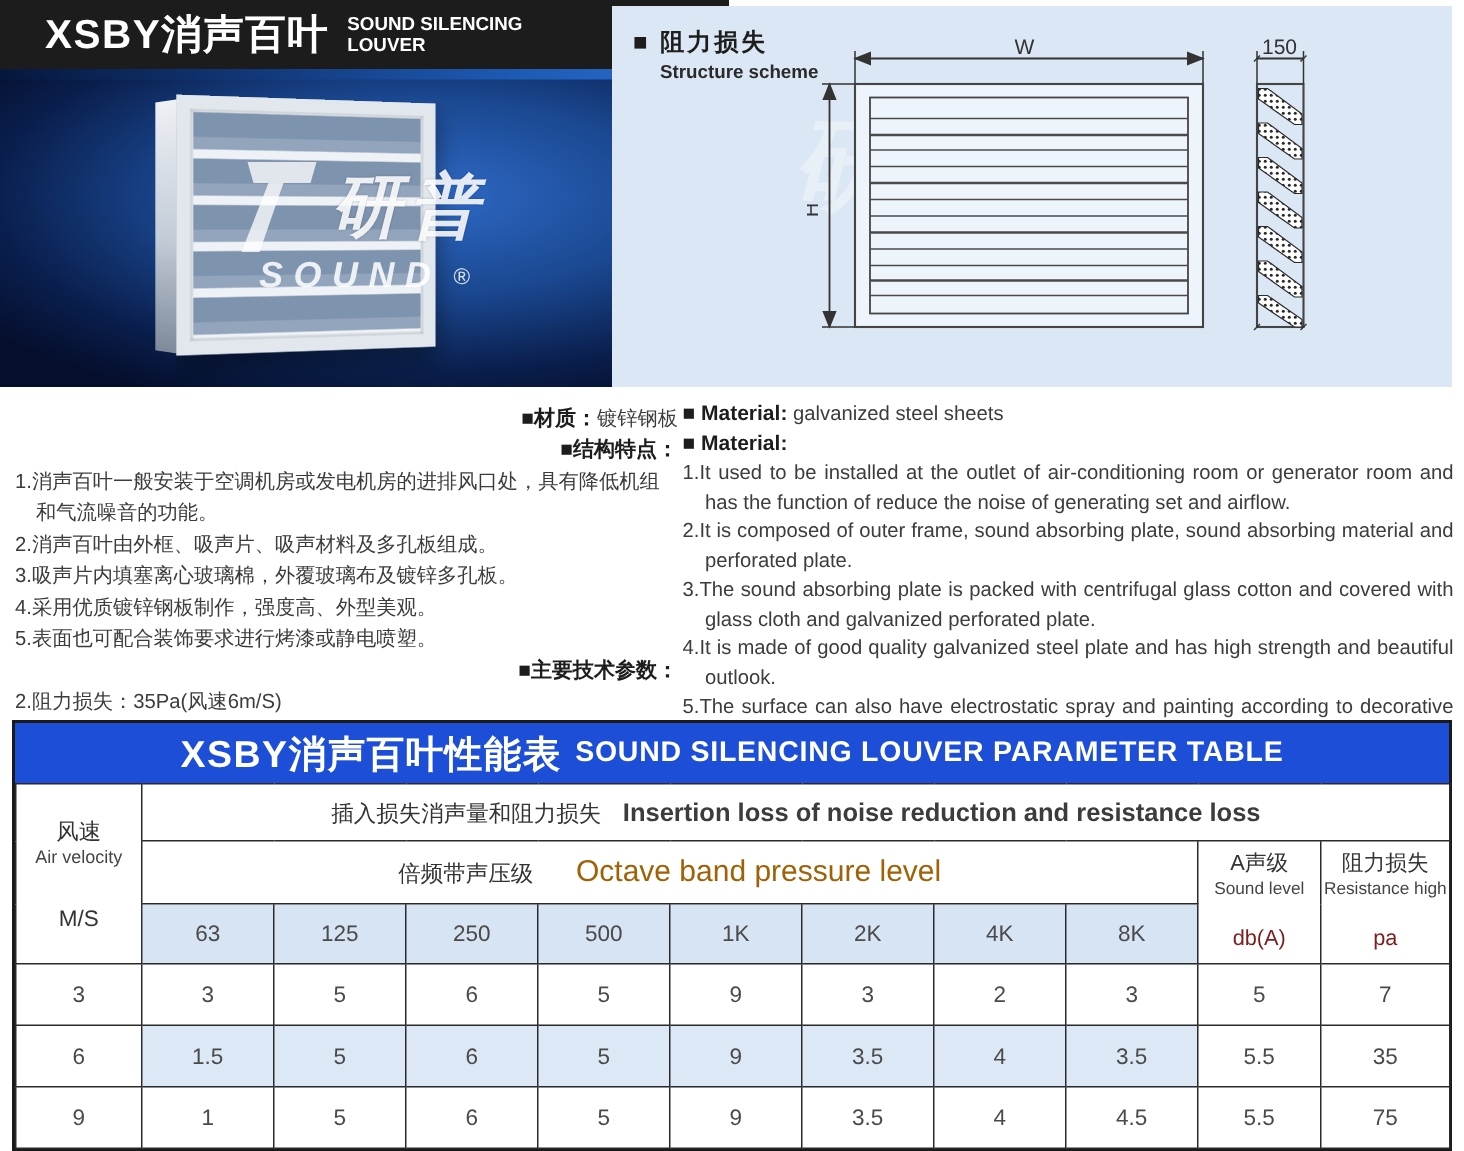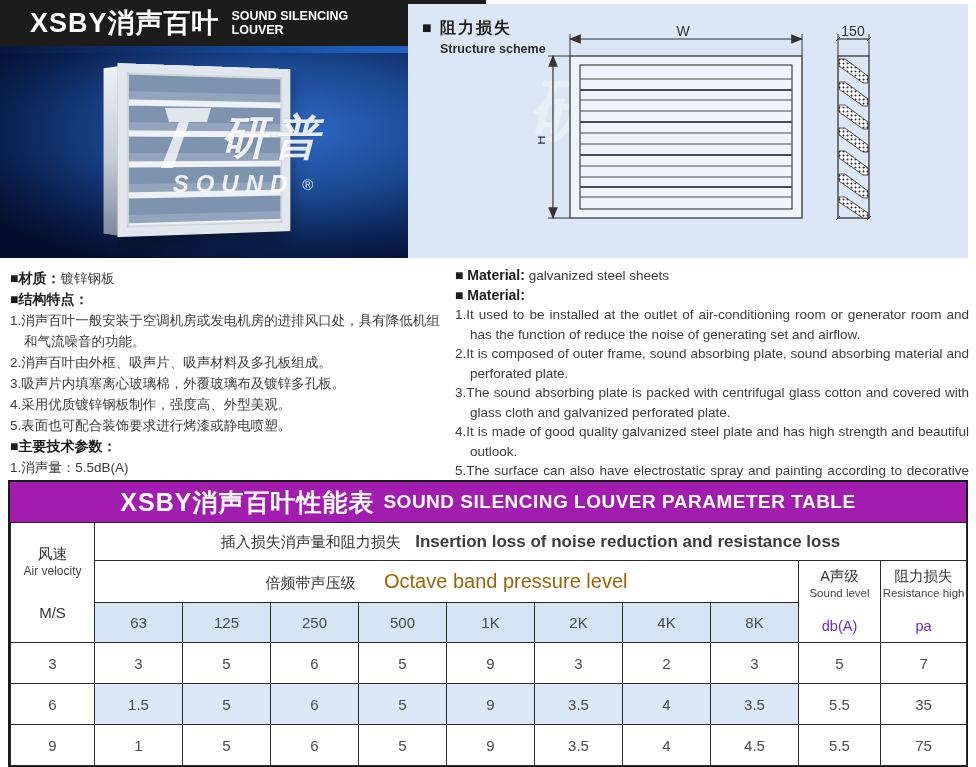"■材质：镀锌钢板" .spec-head { text-align: none -> right }
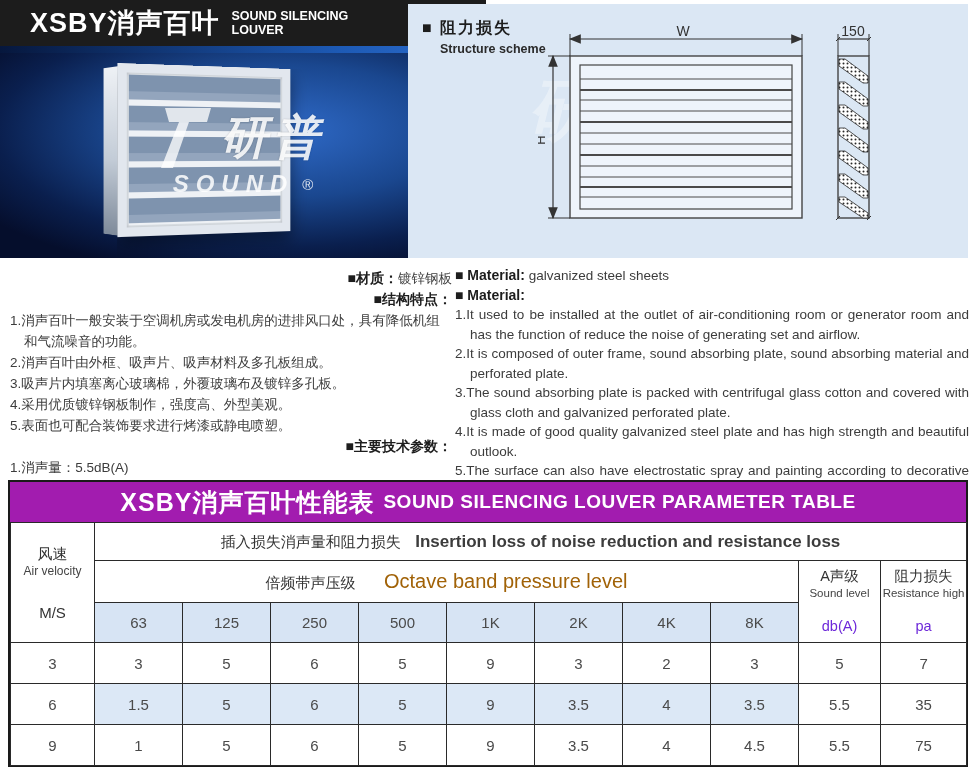"1.消声量：5.5dB(A)" div.spec-line { html: <div>1.消声量：5.5dB(A)</div> -> none }
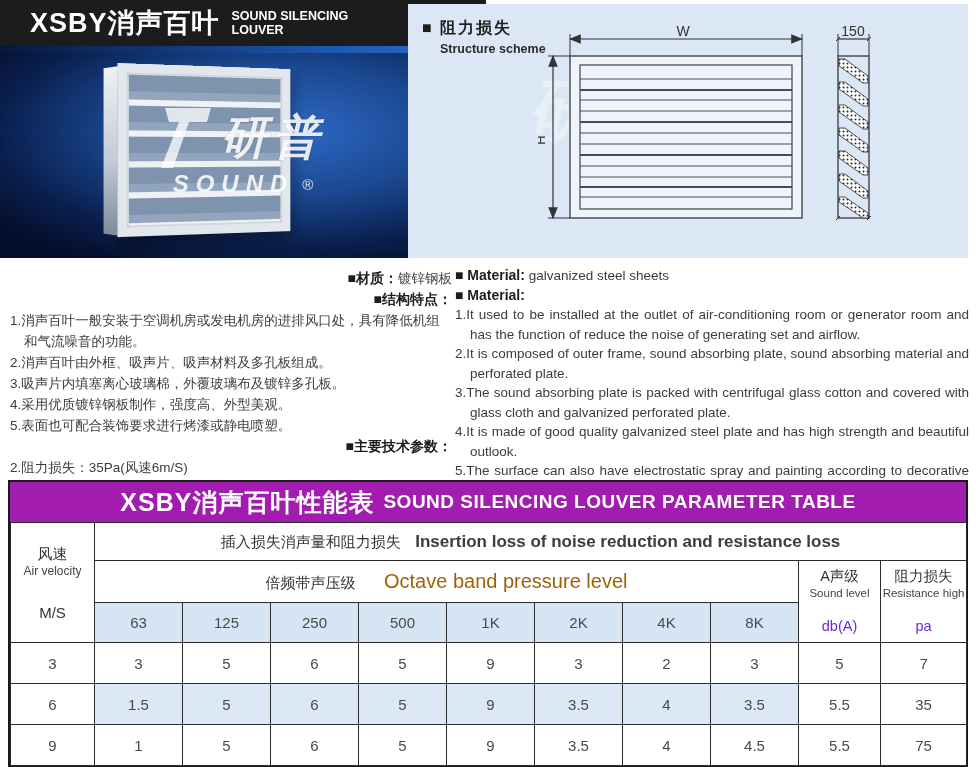"XSBY消声百叶性能表" .table-title { background: #a21caf -> #1d4ed8 }
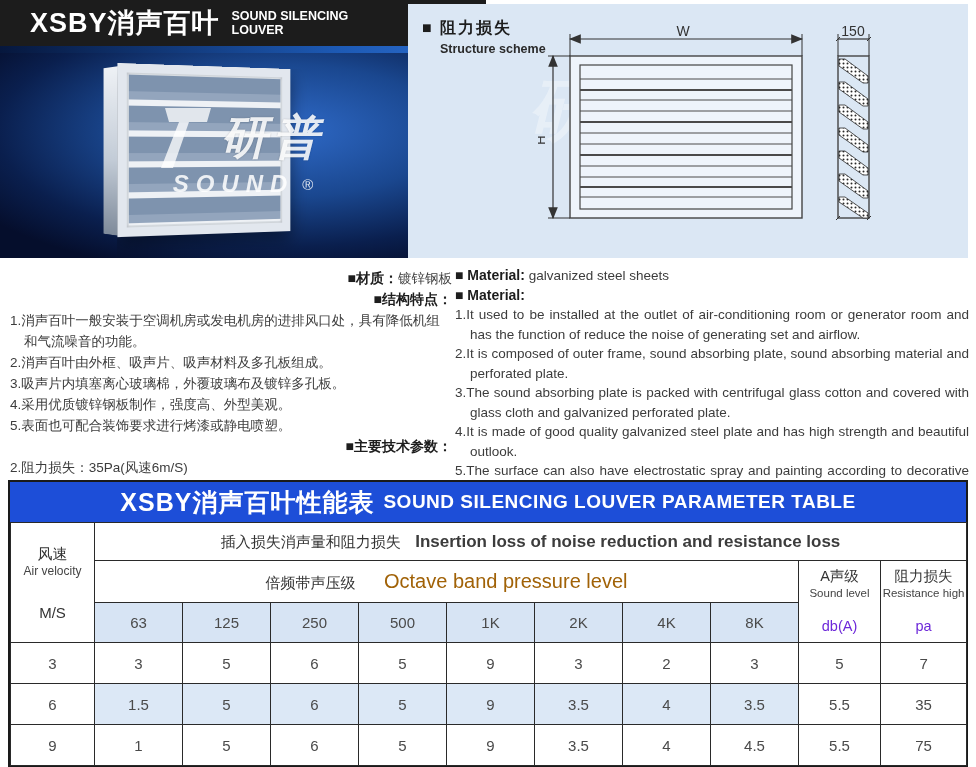"db(A)" .sub-head .unit { color: #6d28d9 -> #7f1d1d }
